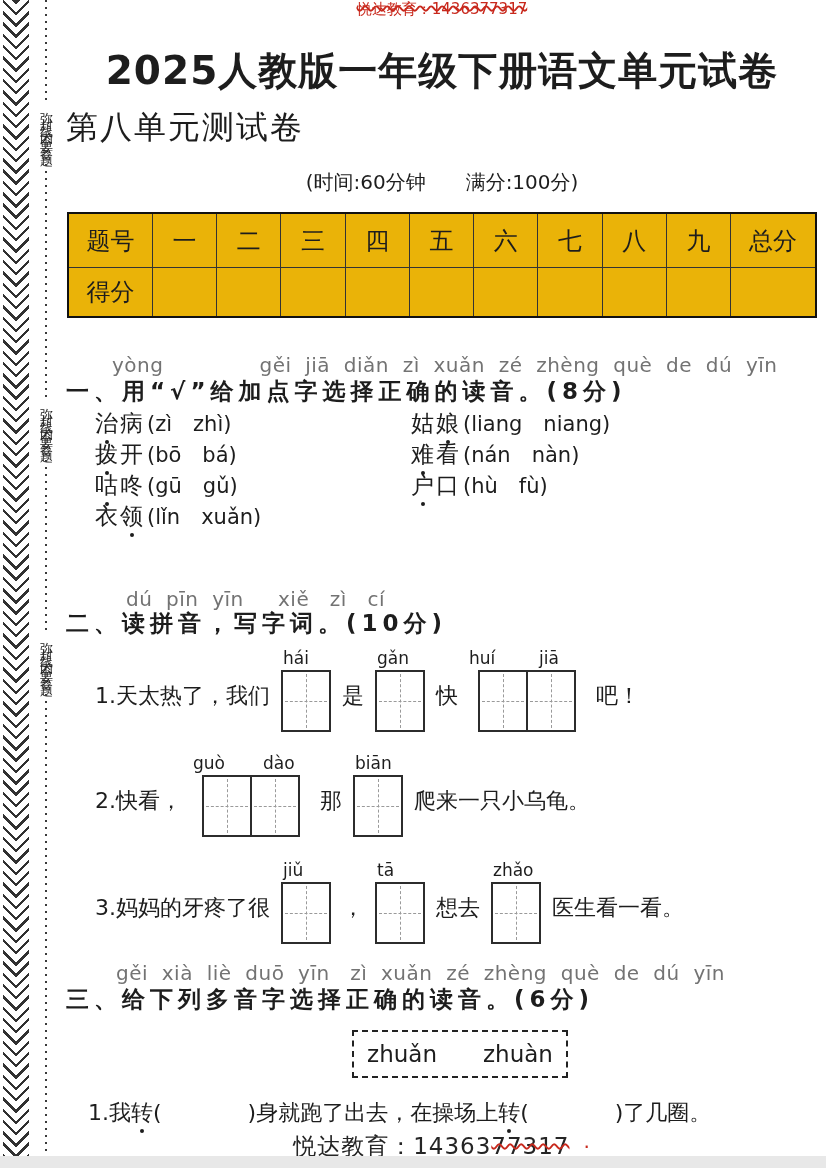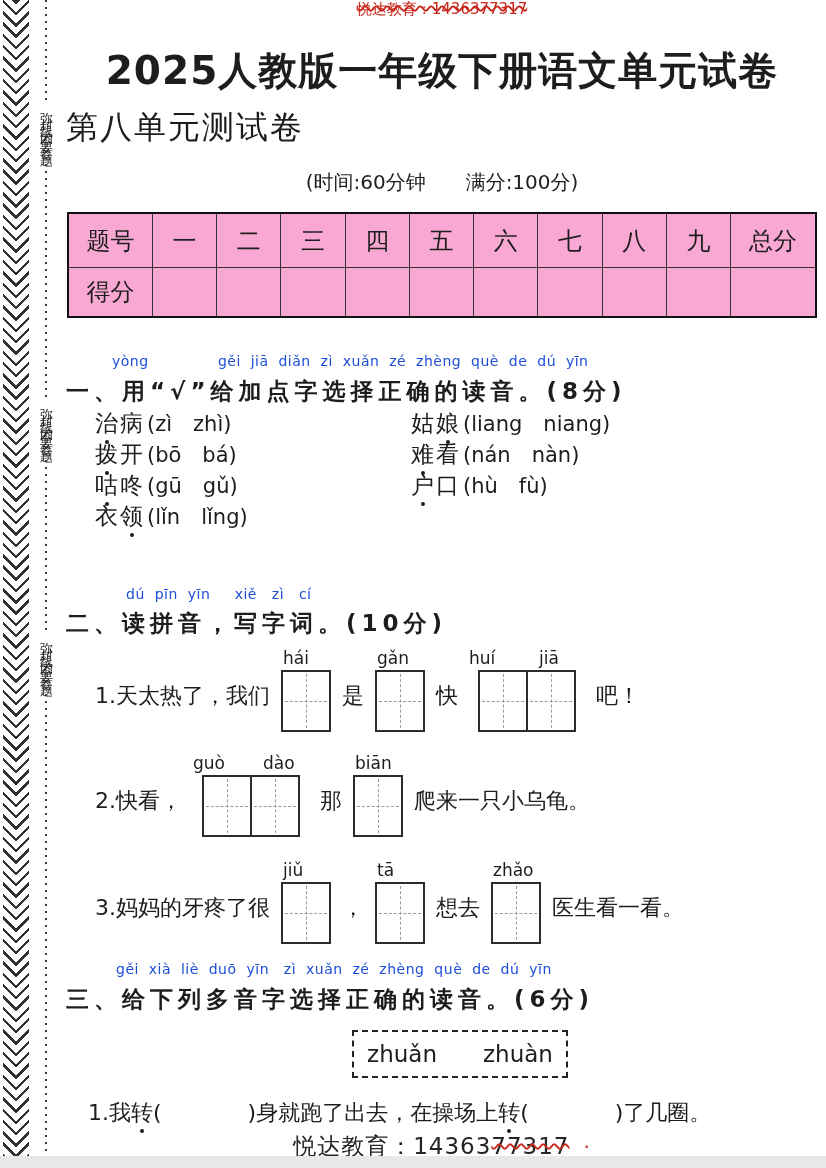"题号" .score-table { background: #f9a8d4 -> #eab308 }
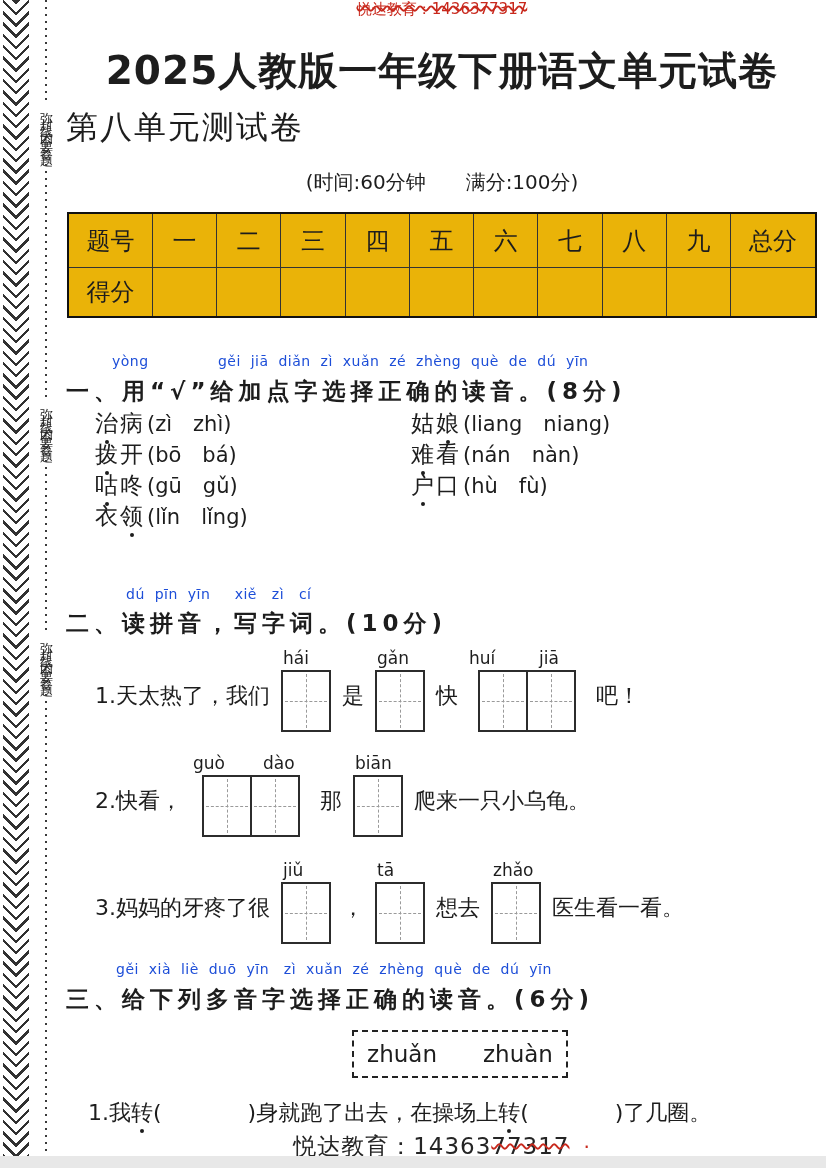"yòng gěi jiā diǎn zì" .pinyin { color: #1d4ed8 -> #737373; font-size: 14px -> 20px }
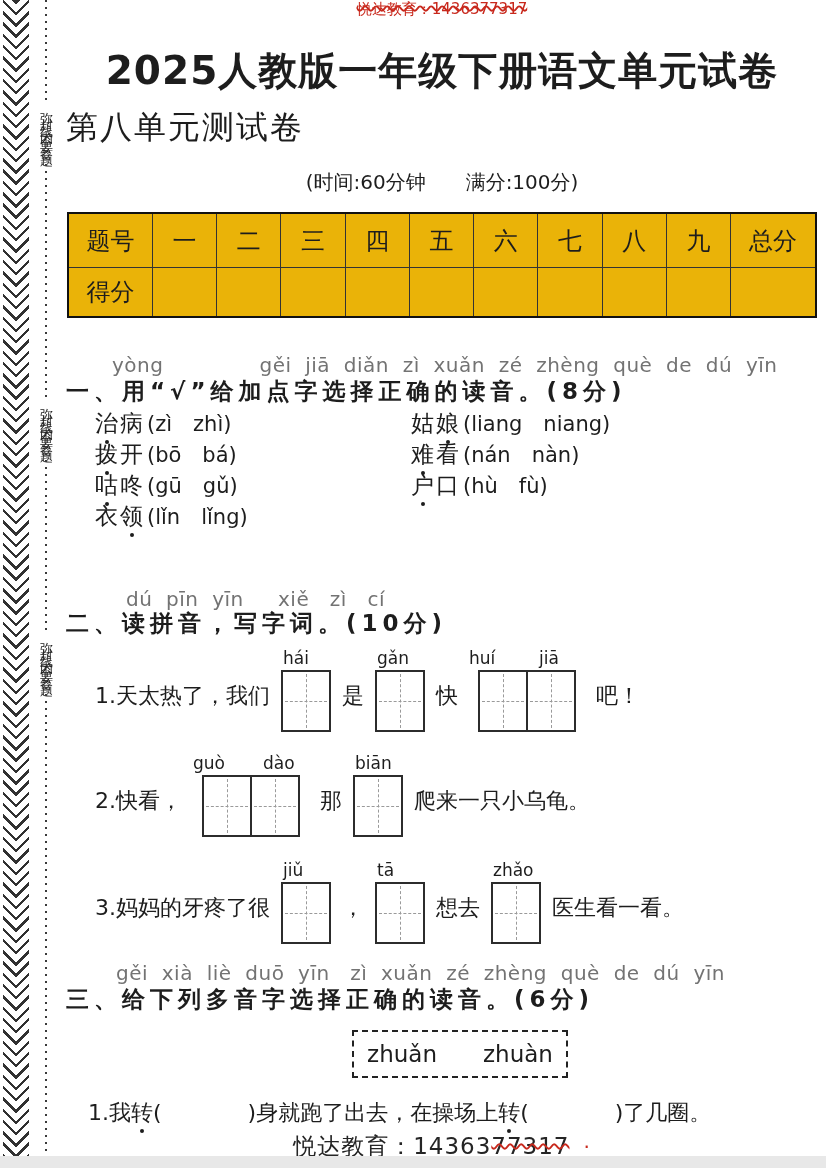"(lǐn lǐng)" span.opts { text: lǐng -> xuǎn }
